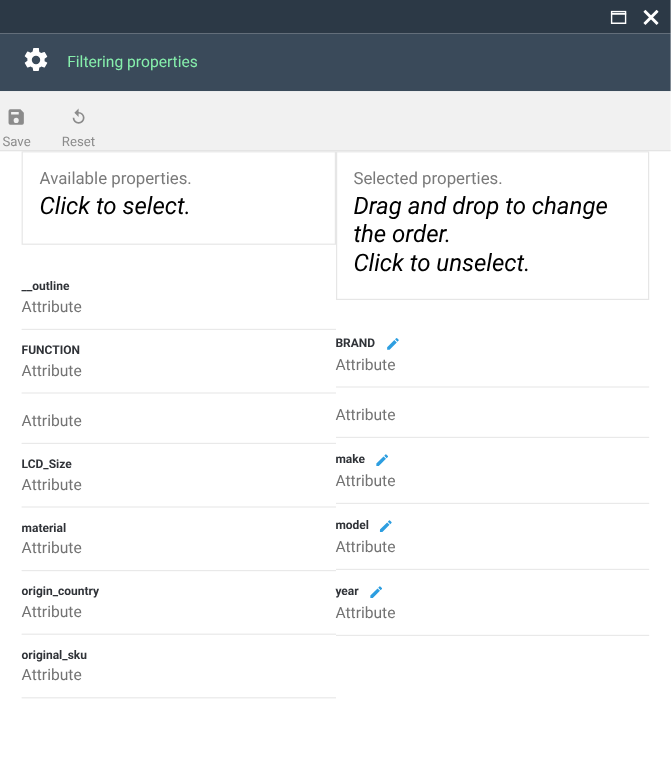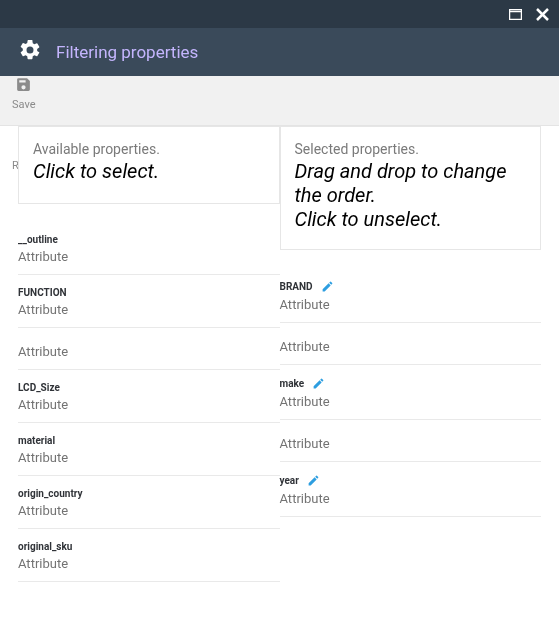"Filtering properties" .header-title { color: #c4b5fd -> #86efac; font-size: 17px -> 13px }
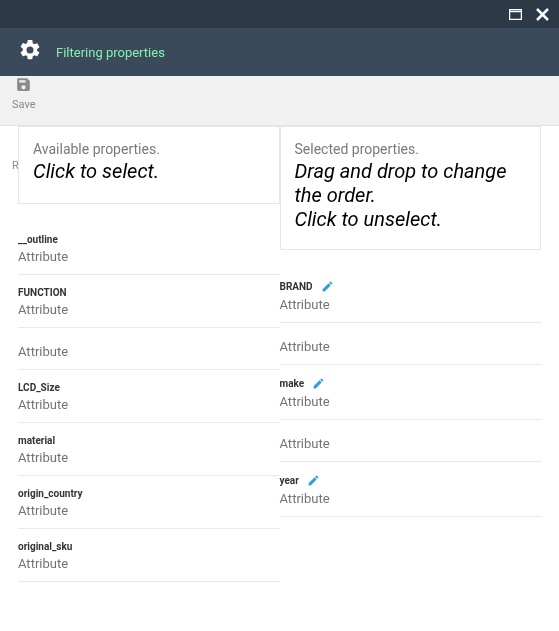"Save" .toolbar { align-items: flex-start -> flex-end; flex-direction: column -> none; padding-left: 12px -> 2px }
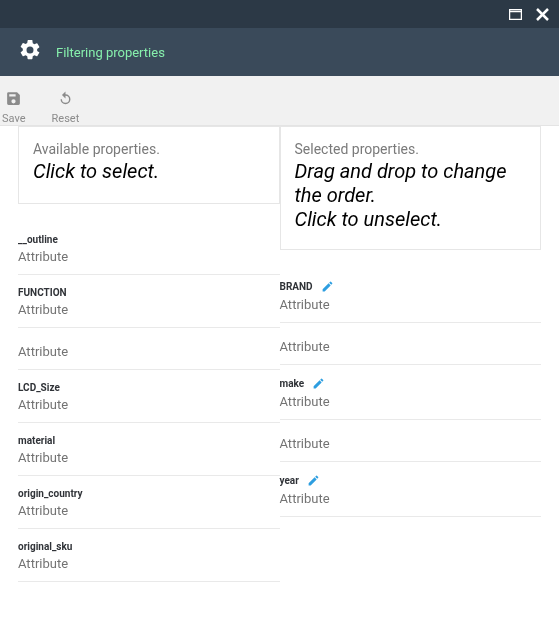"model" div.item-label { html: none -> <div> <span>model</span> <span> <svg> <path></path> </svg> </span> </div> }
